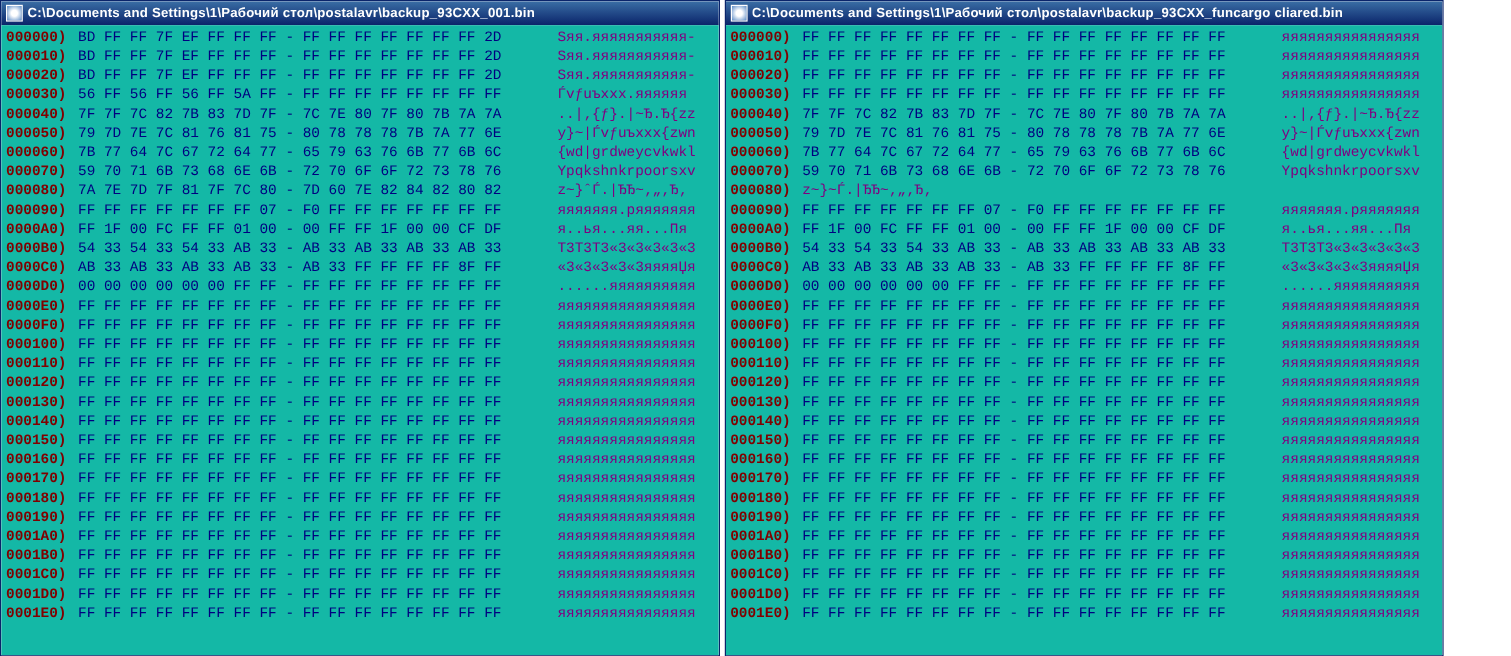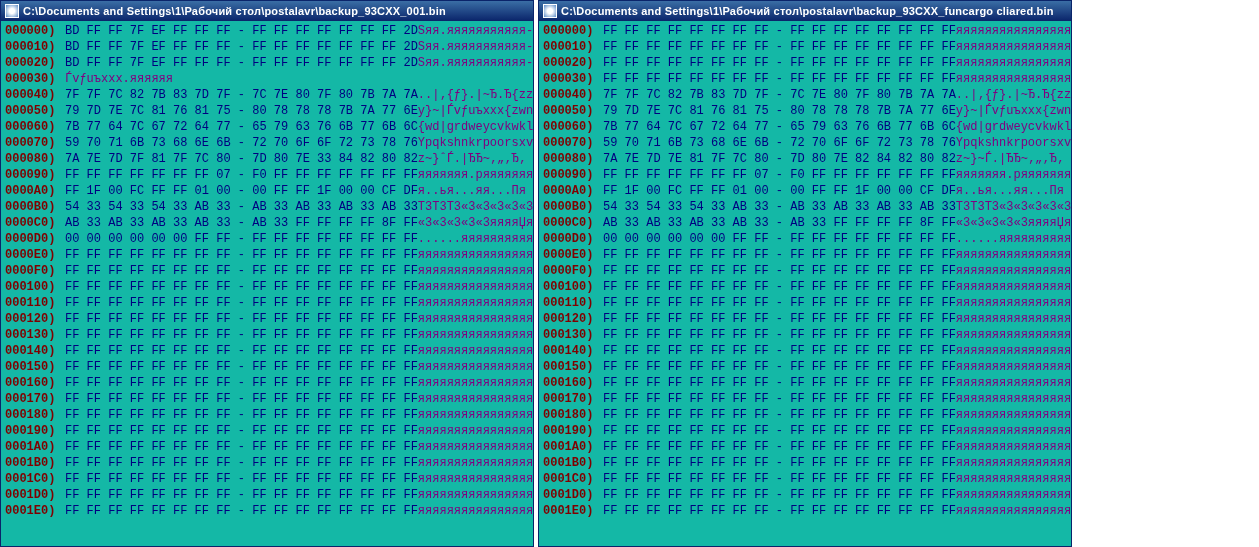"C:\Documents and Settings\1\Рабочий" .container { width: 1072px -> 1203px }
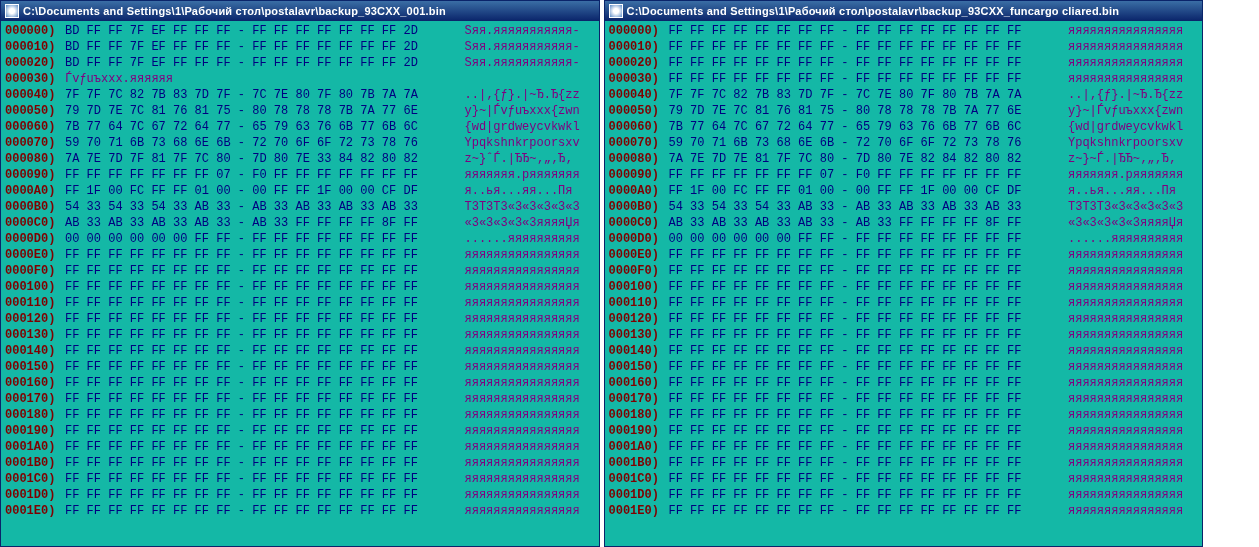"56 FF 56 FF 56" span.bytes { html: none -> <span>56 FF 56 FF 56 FF 5A FF - FF FF FF FF FF FF FF FF</span> }
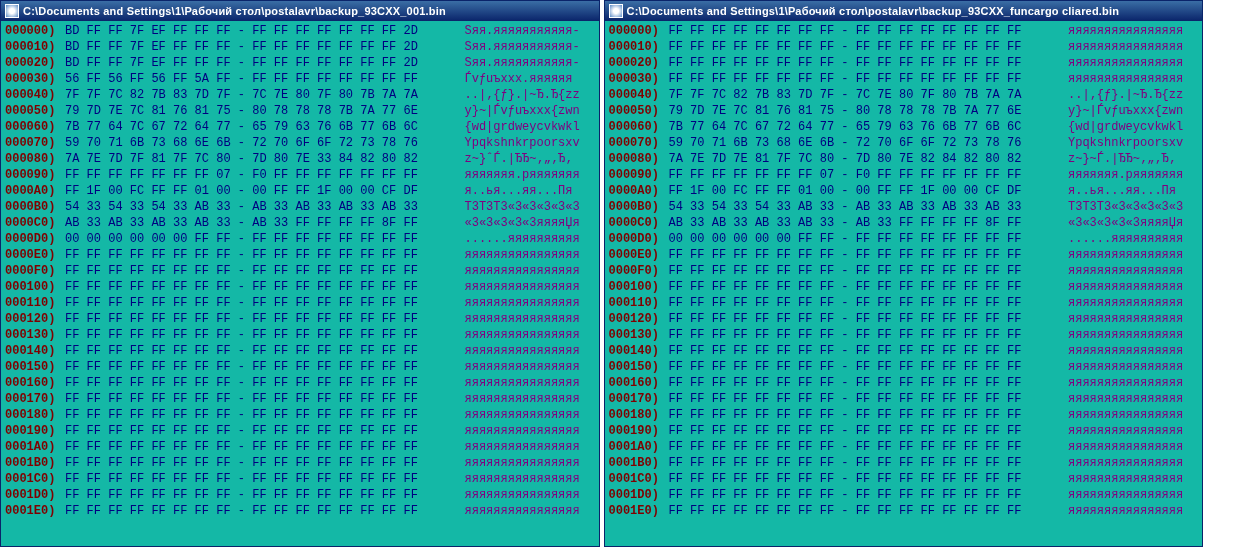"7A 7E 7D 7F 81" span.bytes { text: 80 7E 33 -> 60 7E 82 }
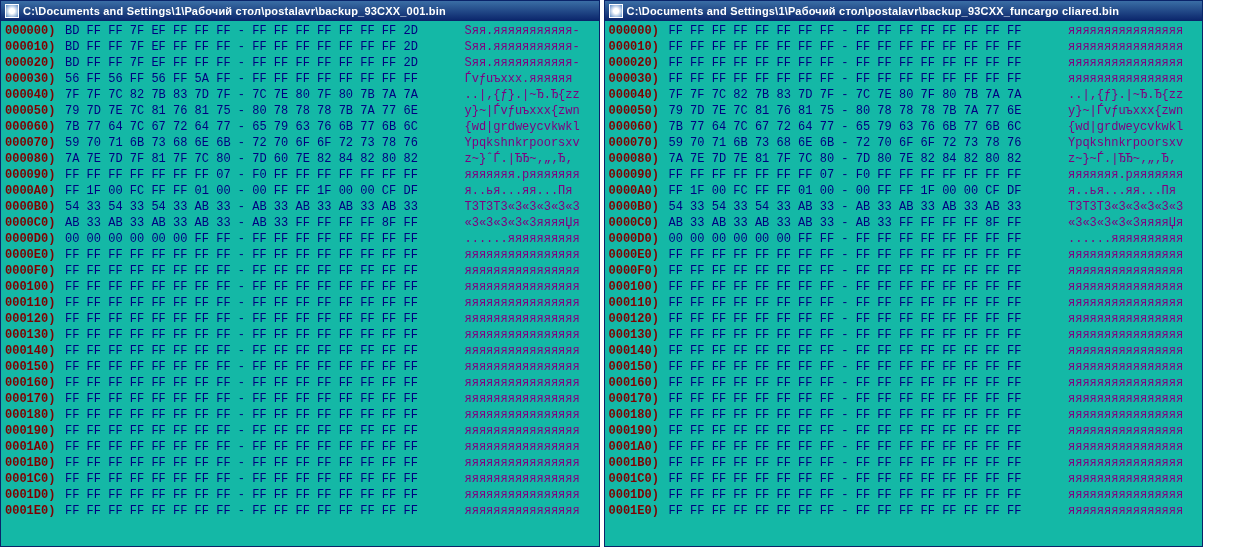"7A 7E 7D 7E 81" span.bytes { html: <span>7A 7E 7D 7E 81 7F 7C 80 - 7D 80 7E 82 84 82 80 82</span> -> none }
